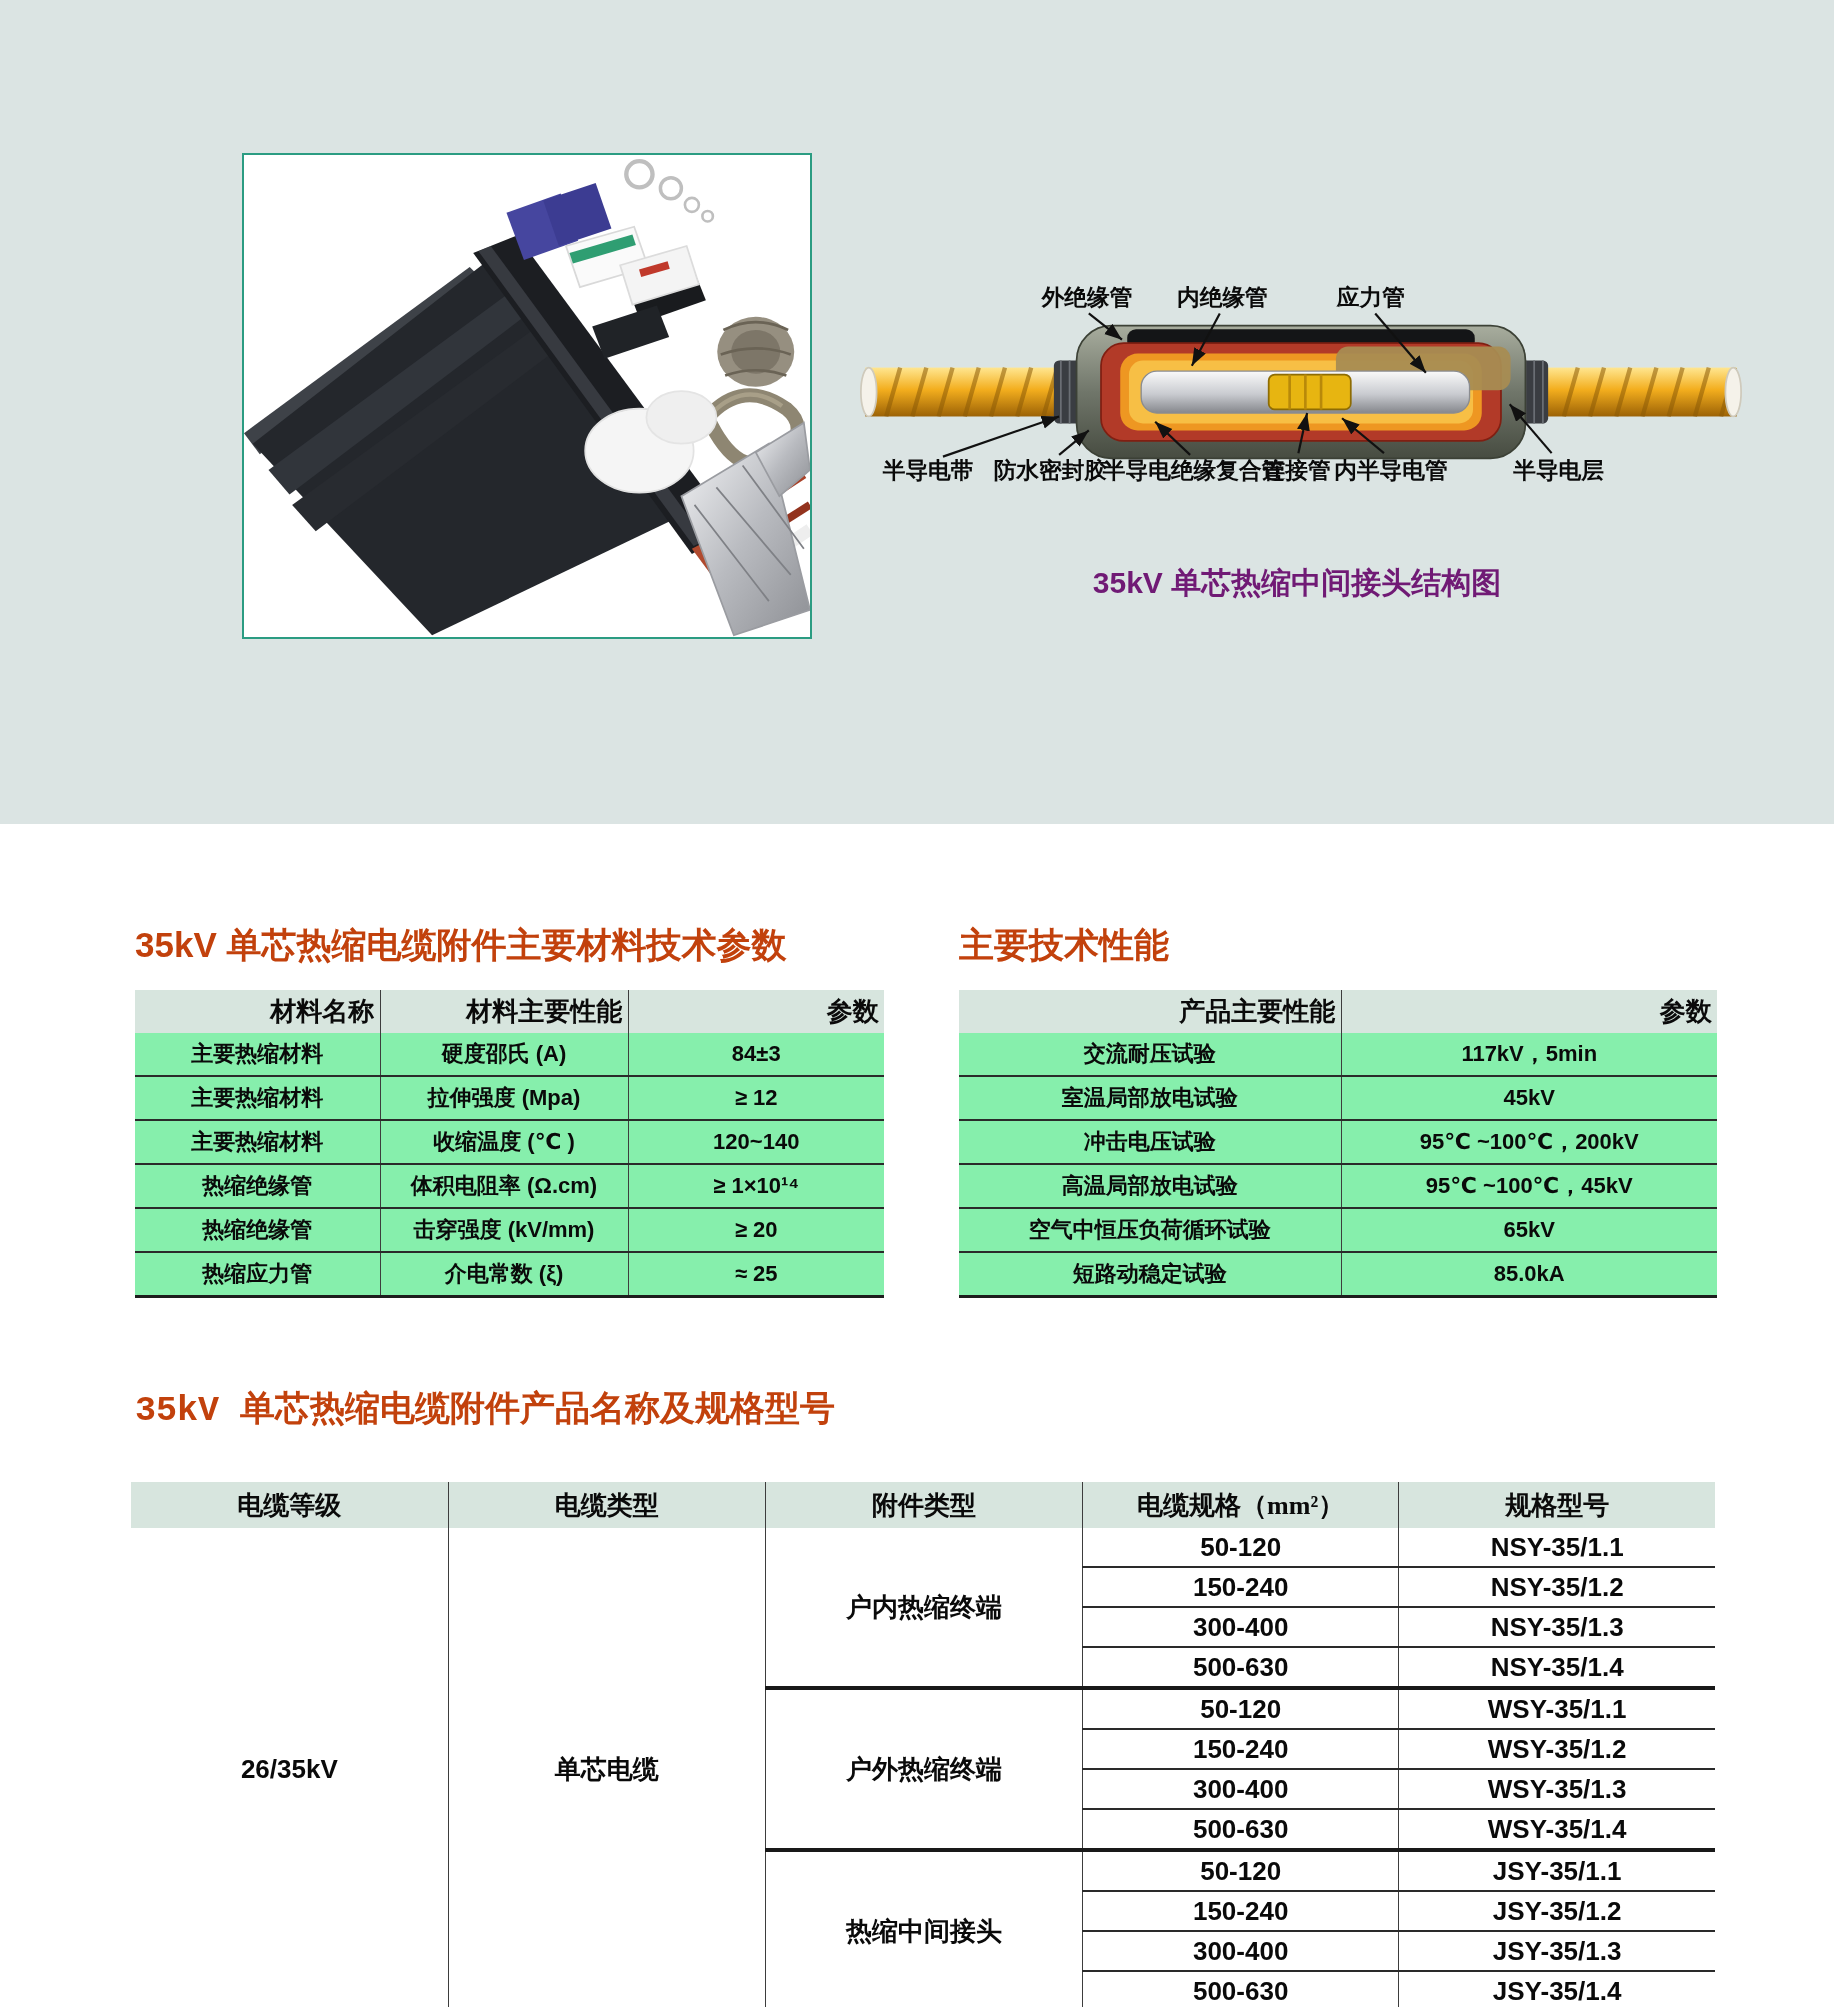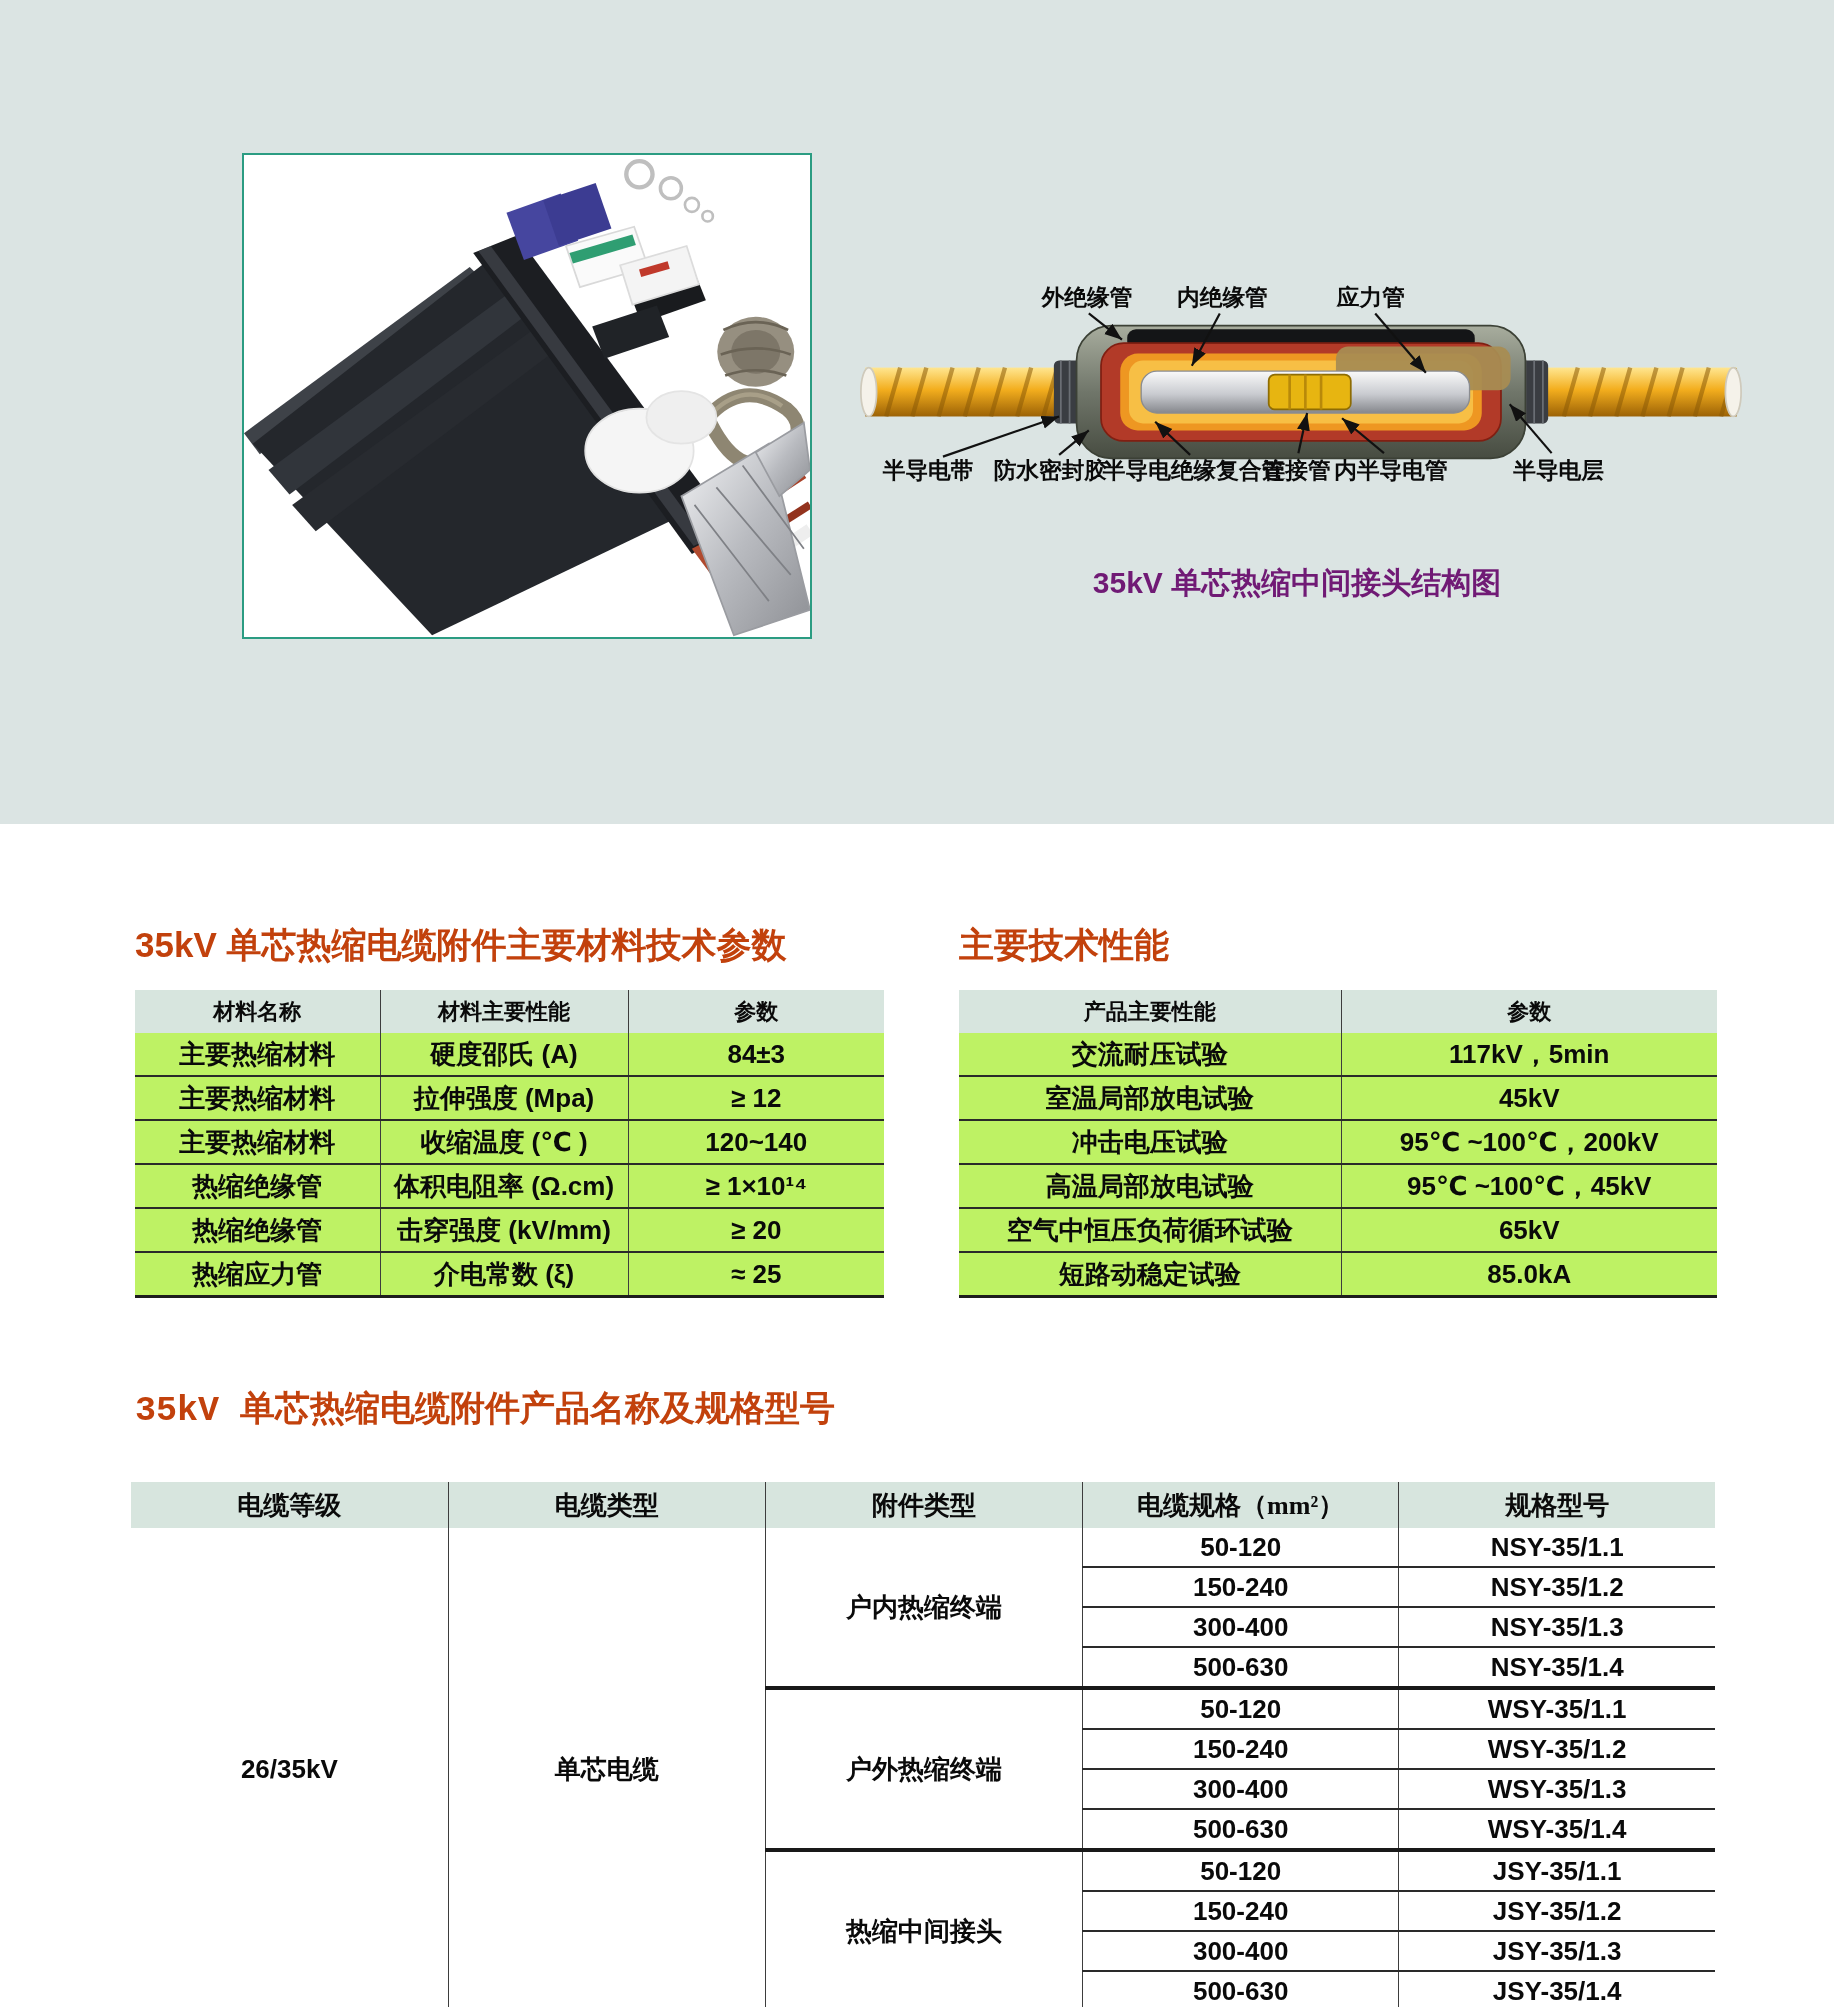"材料名称" .mid th { font-size: 22px -> 26px; text-align: none -> right }
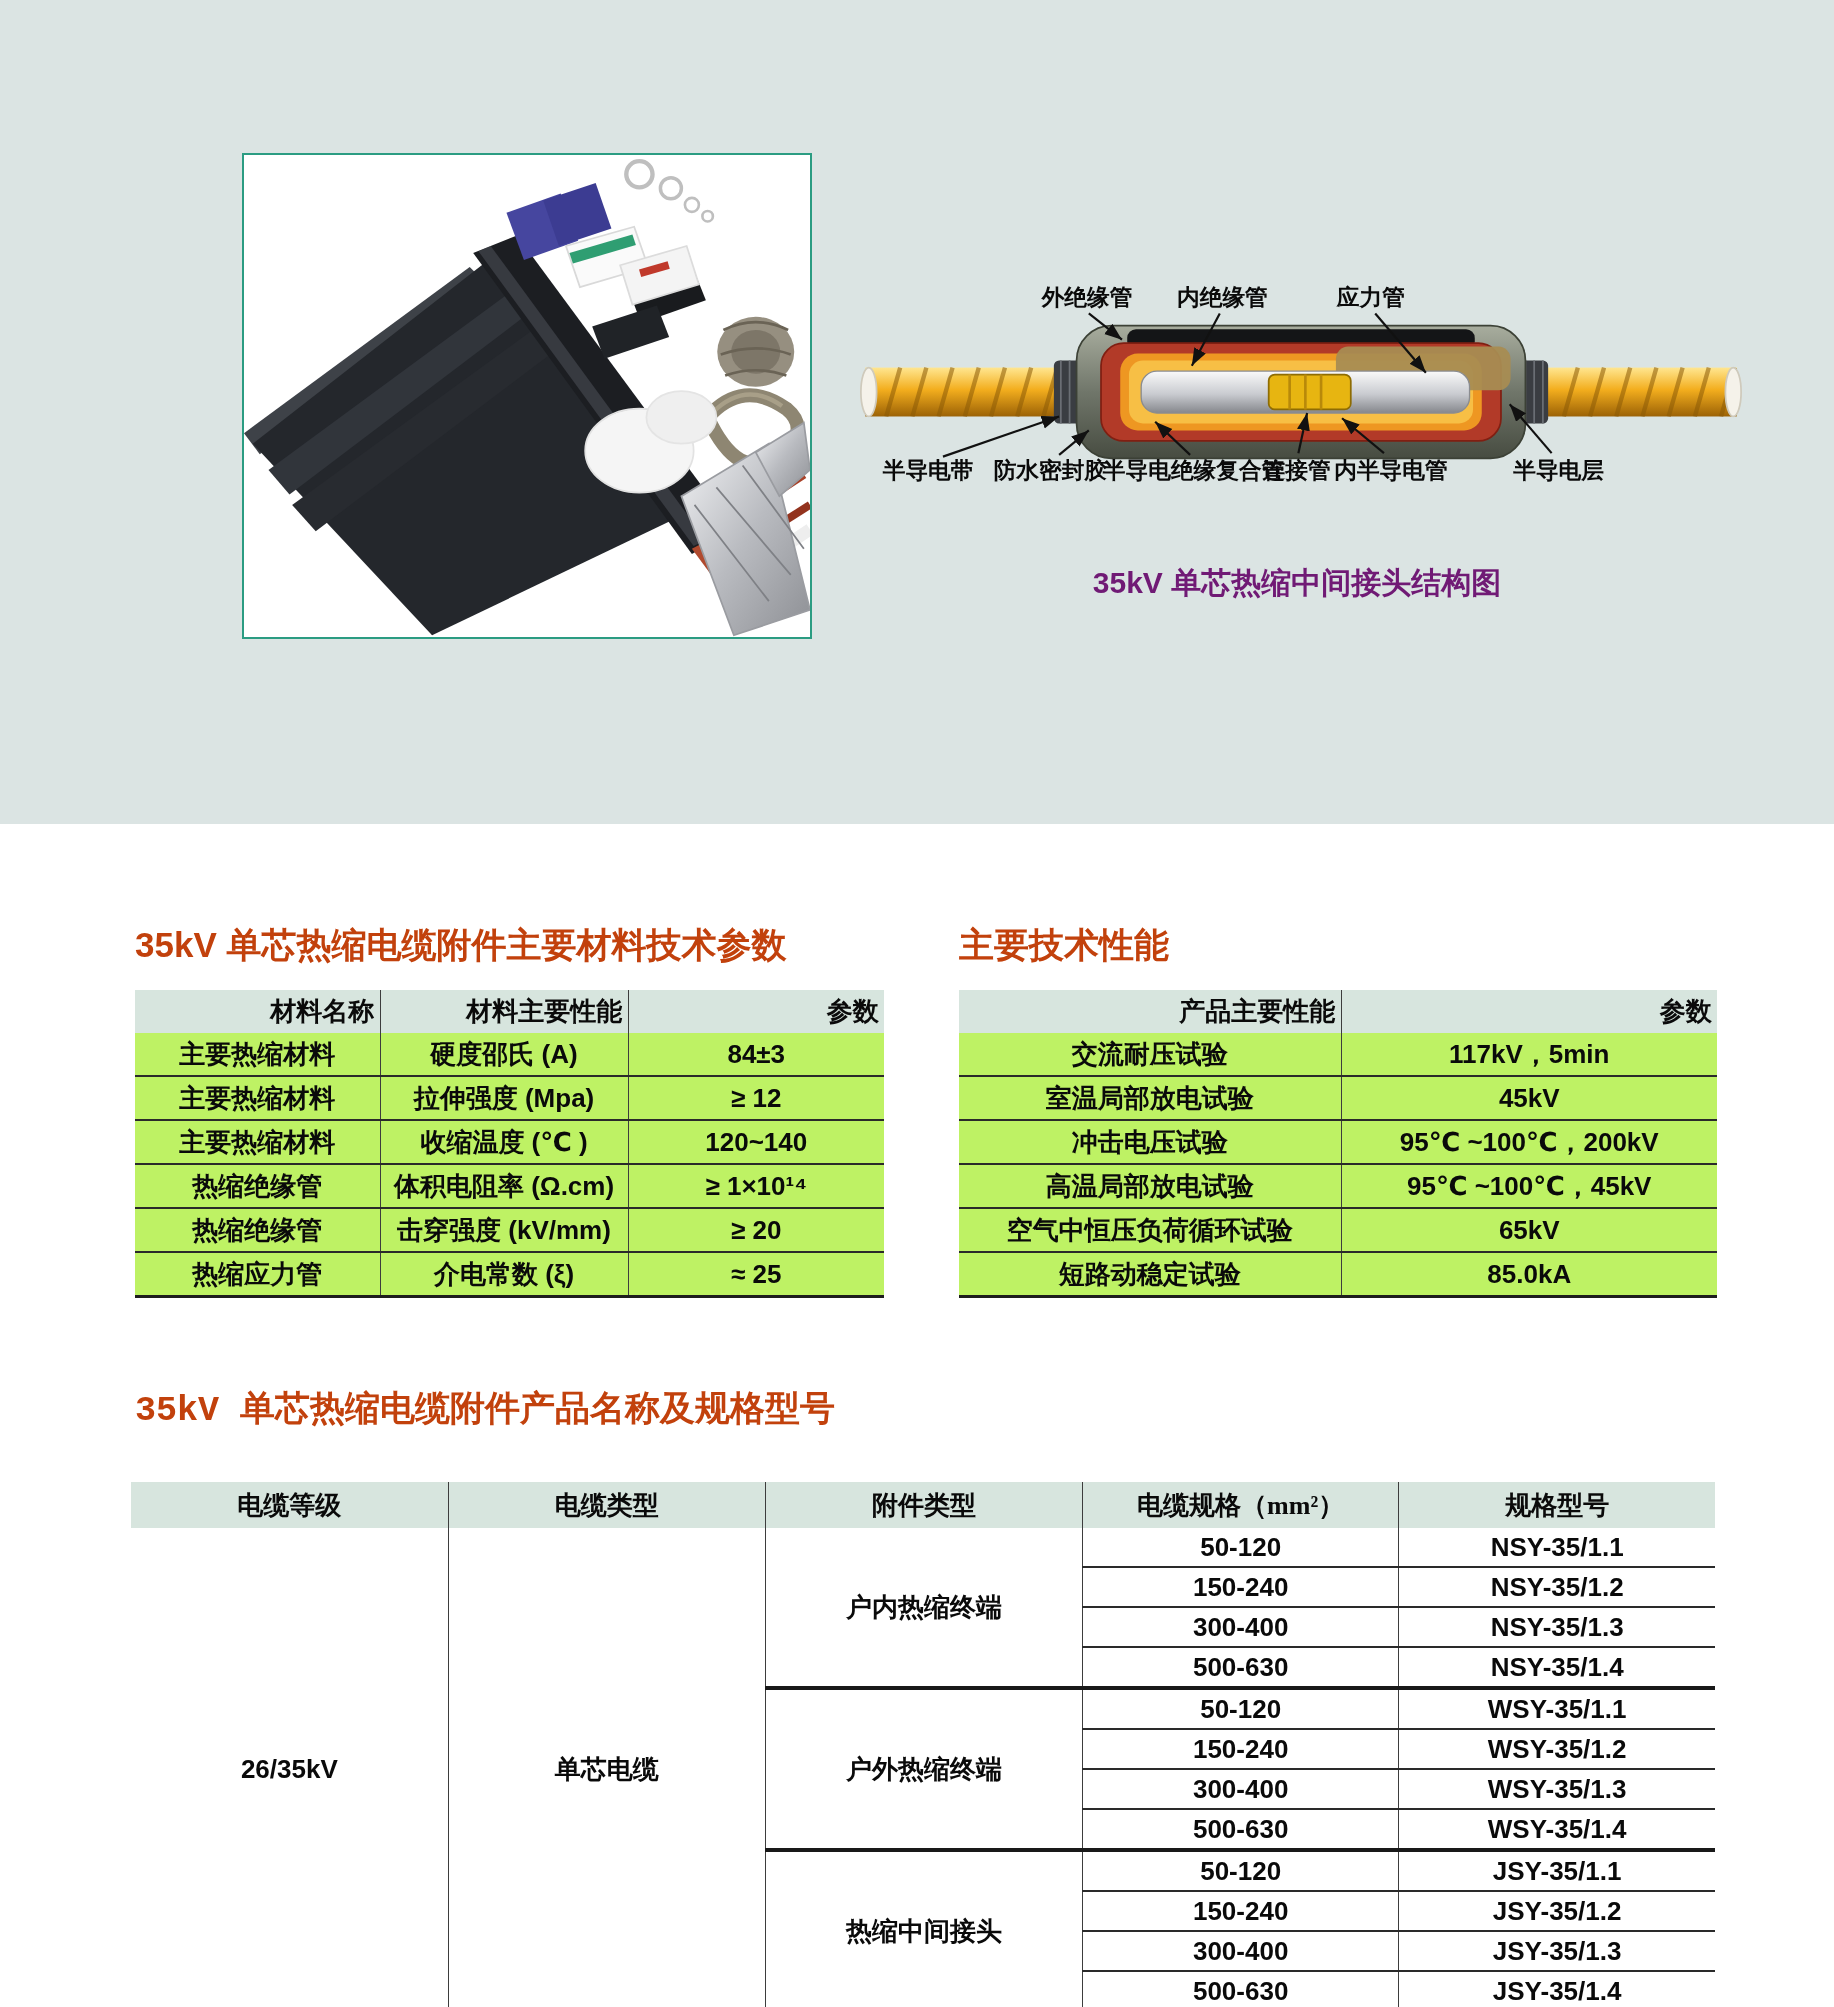"主要热缩材料" .mid td { background: #bef264 -> #86efac; font-size: 26px -> 22px }
